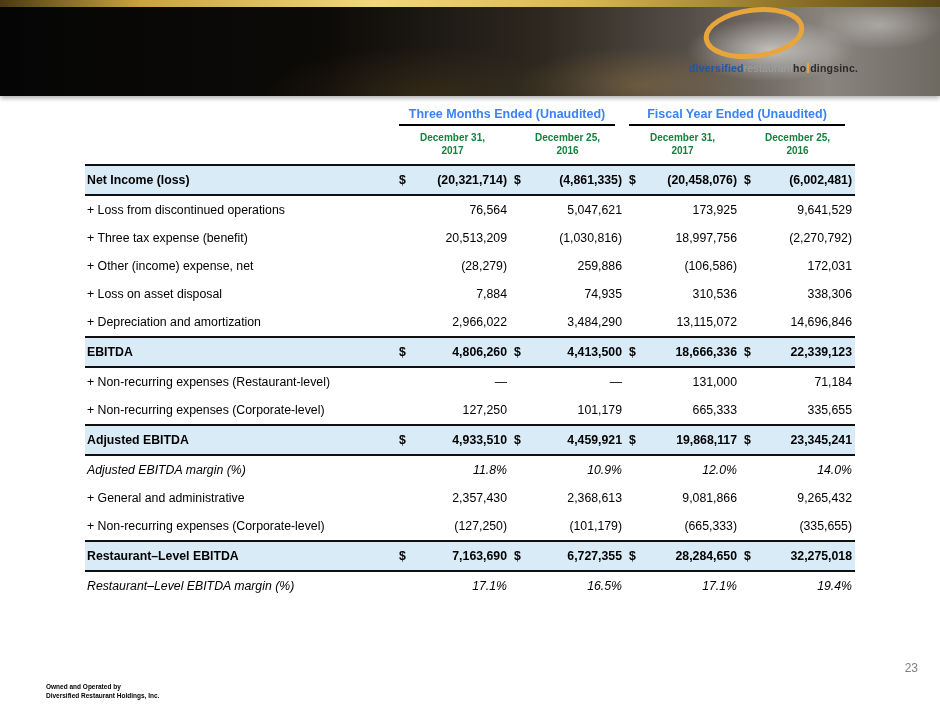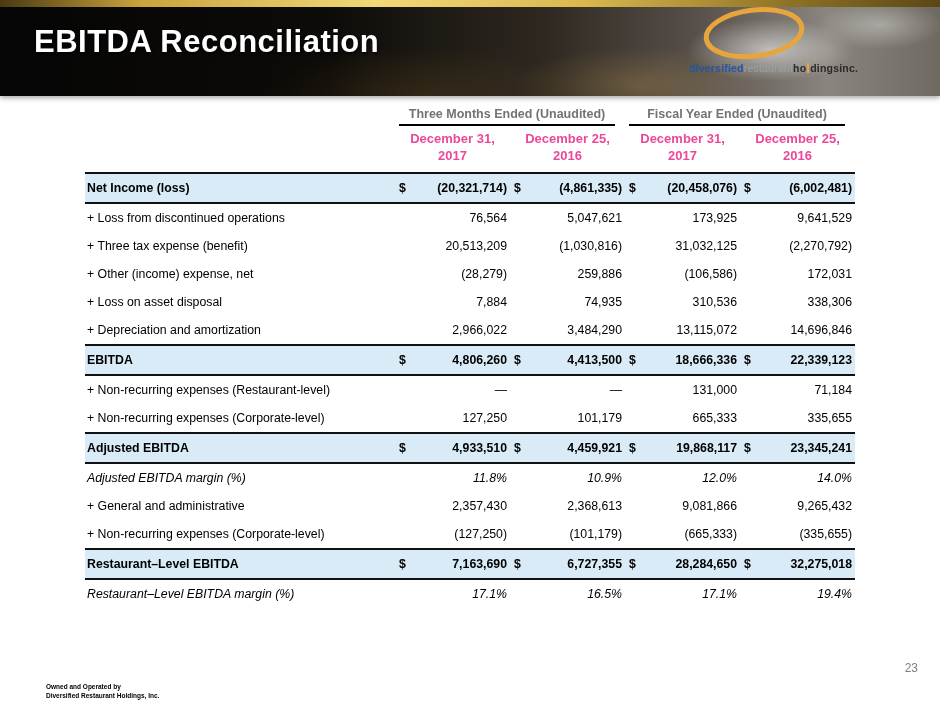"EBITDA Reconciliation" h1.page-title { html: <h1>EBITDA Reconciliation</h1> -> none }
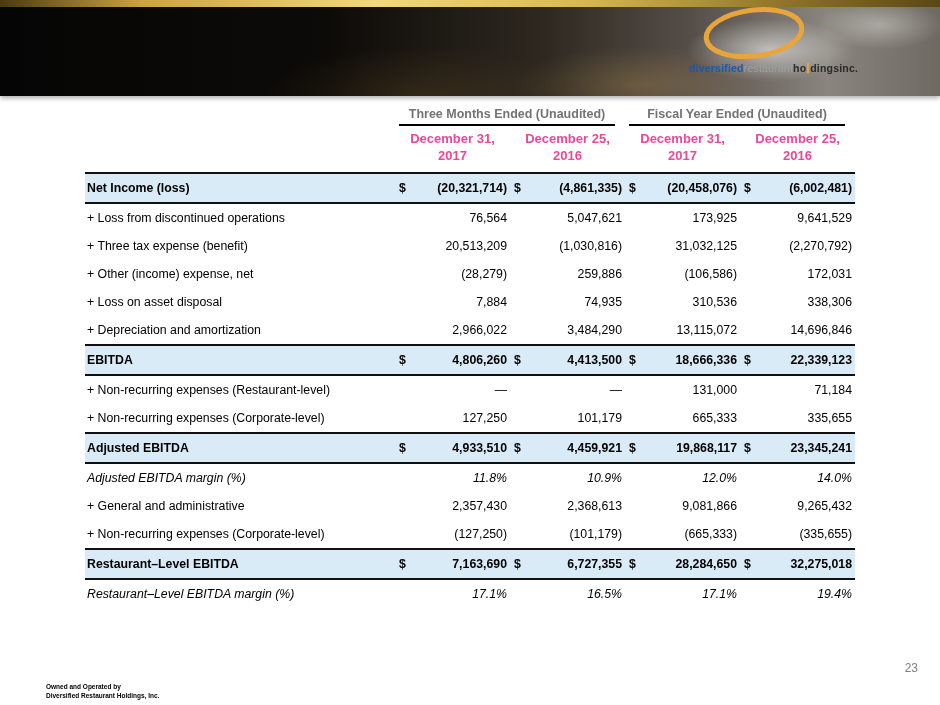"Three Months Ended (Unaudited)" .grp-inner { color: #737373 -> #3b82f6 }
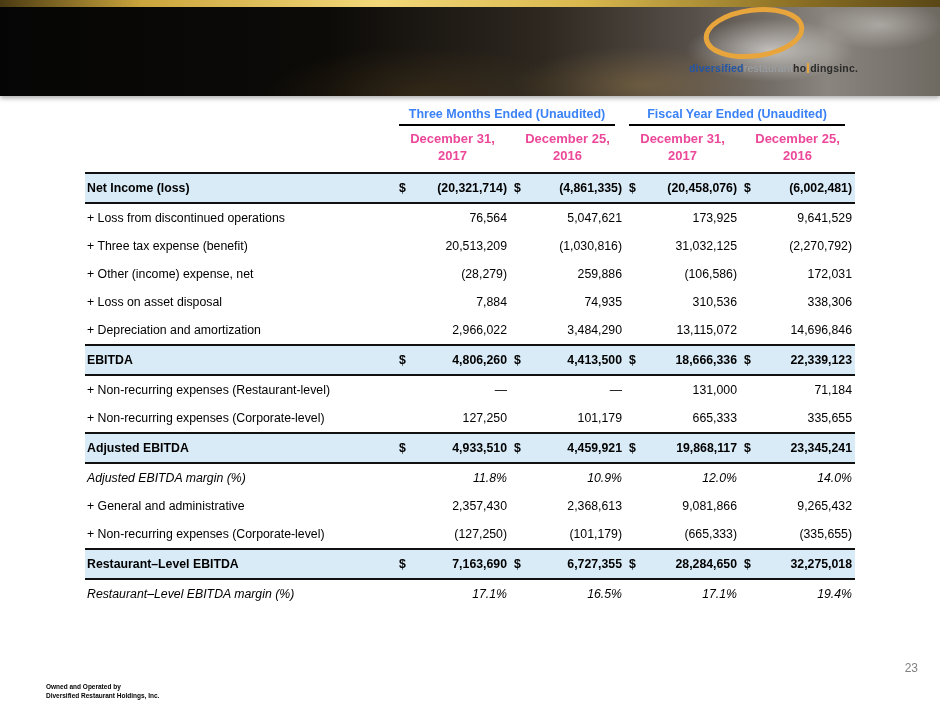"December 31," th.date { color: #ec4899 -> #15803d; font-size: 13px -> 10px }
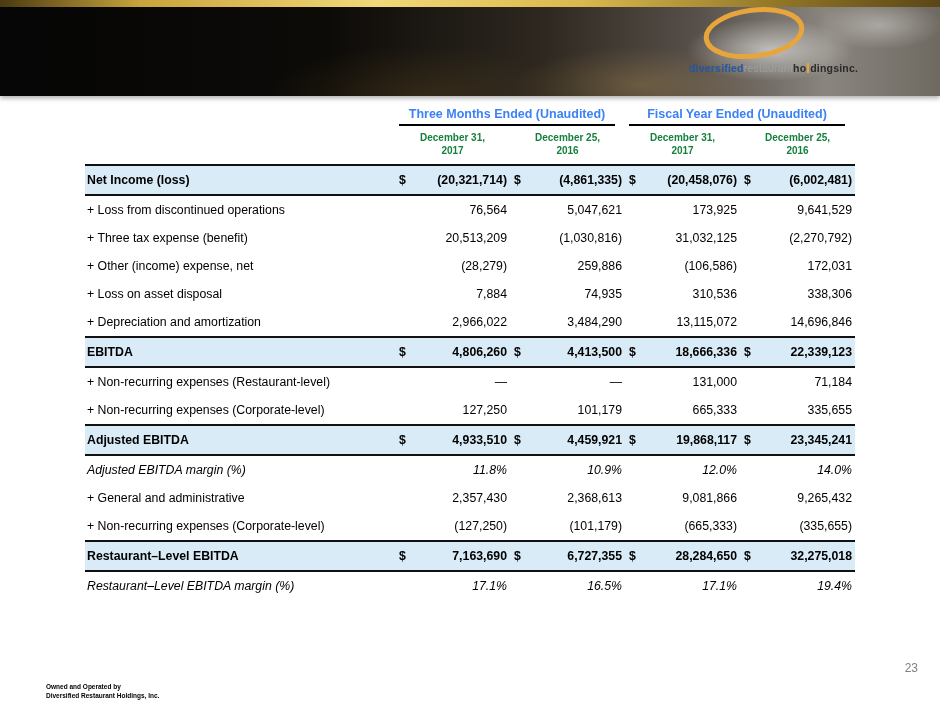"31,032,125" td.val { text: 31,032,125 -> 18,997,756 }
